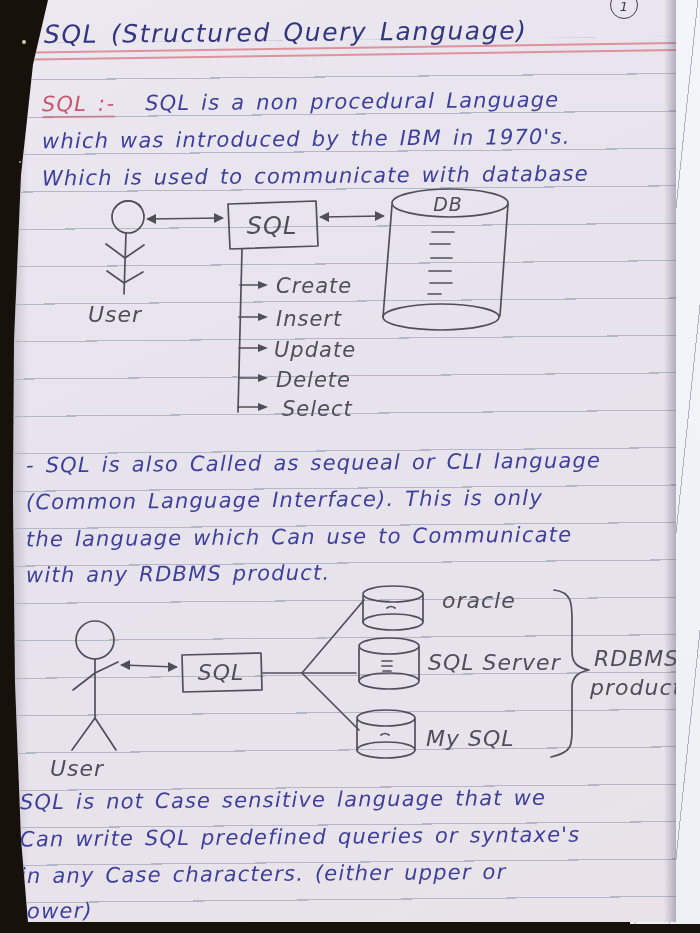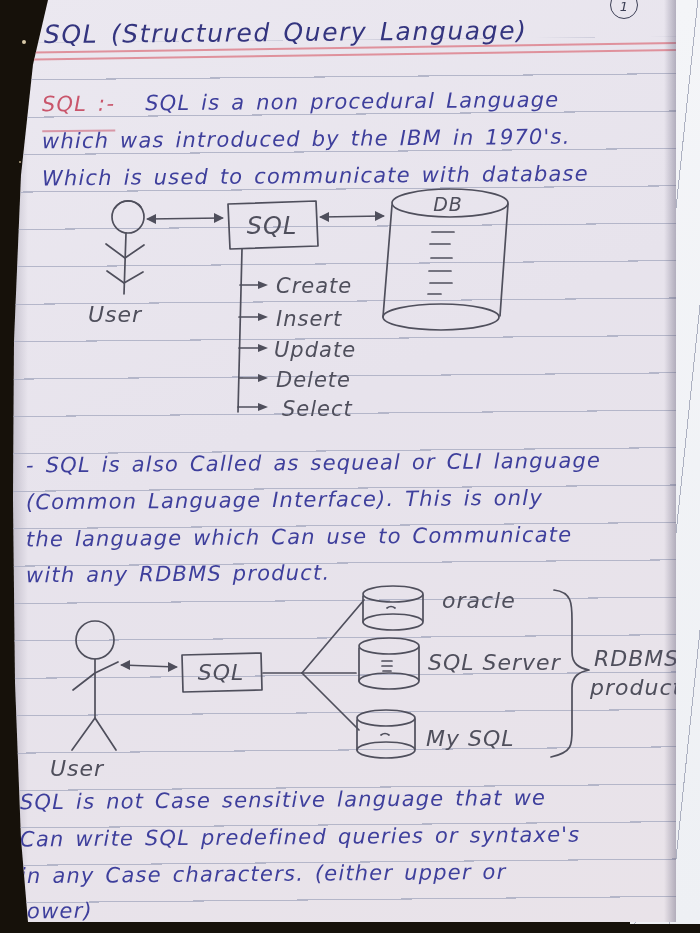"SQL :-" .redlbl { padding-bottom: 14px -> 0 }
